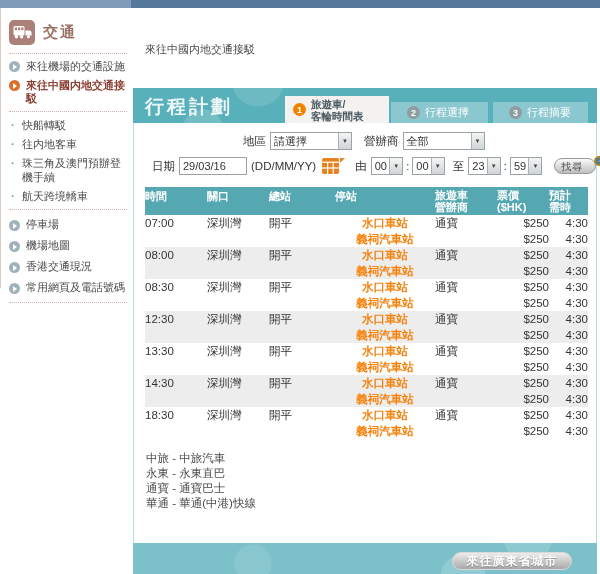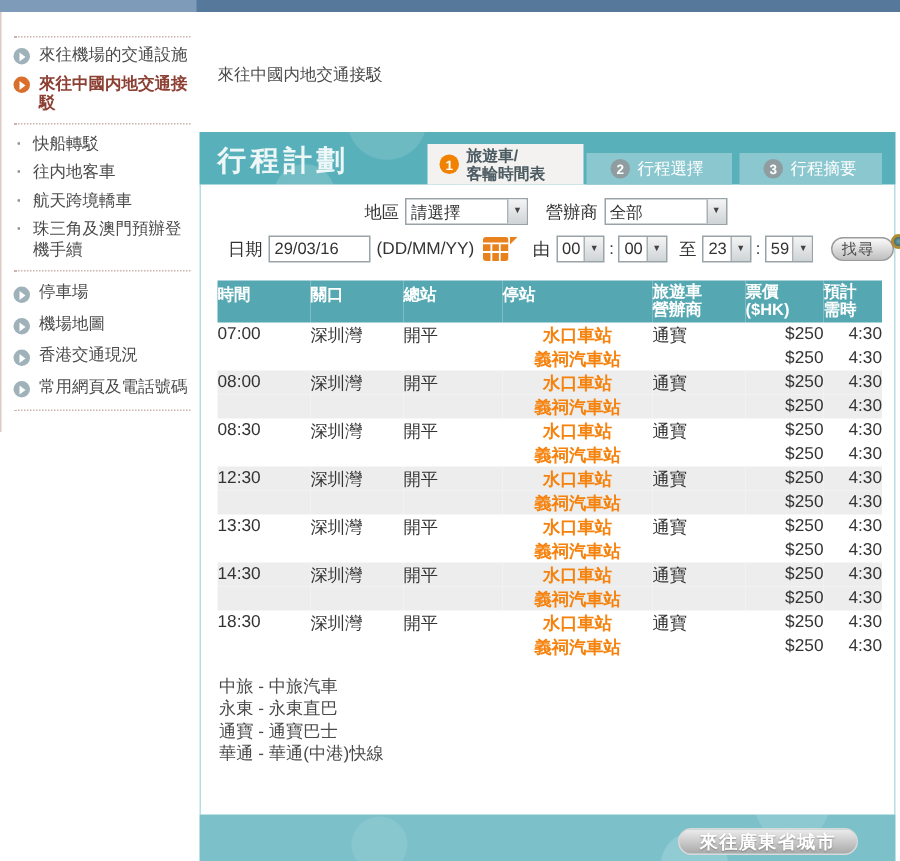"交通" div.sb-head { html: none -> <div> <span> <svg> <rect></rect> <rect></rect> <rect></rect> <rect></rect> <circle></circle> <circle></circle> <path></path> <circle></circle> </svg> </span> <span>交通</span> </div> }
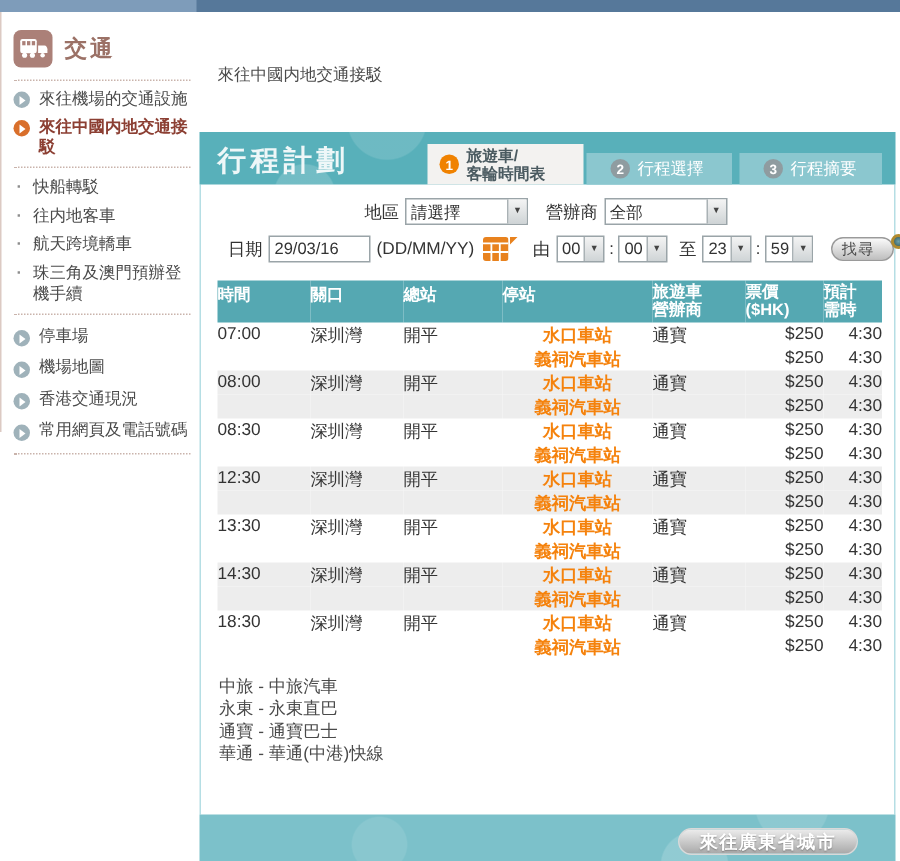"航天跨境轎車" li { order: before "珠三角及澳門預辦登機手續" -> after "珠三角及澳門預辦登機手續" }
